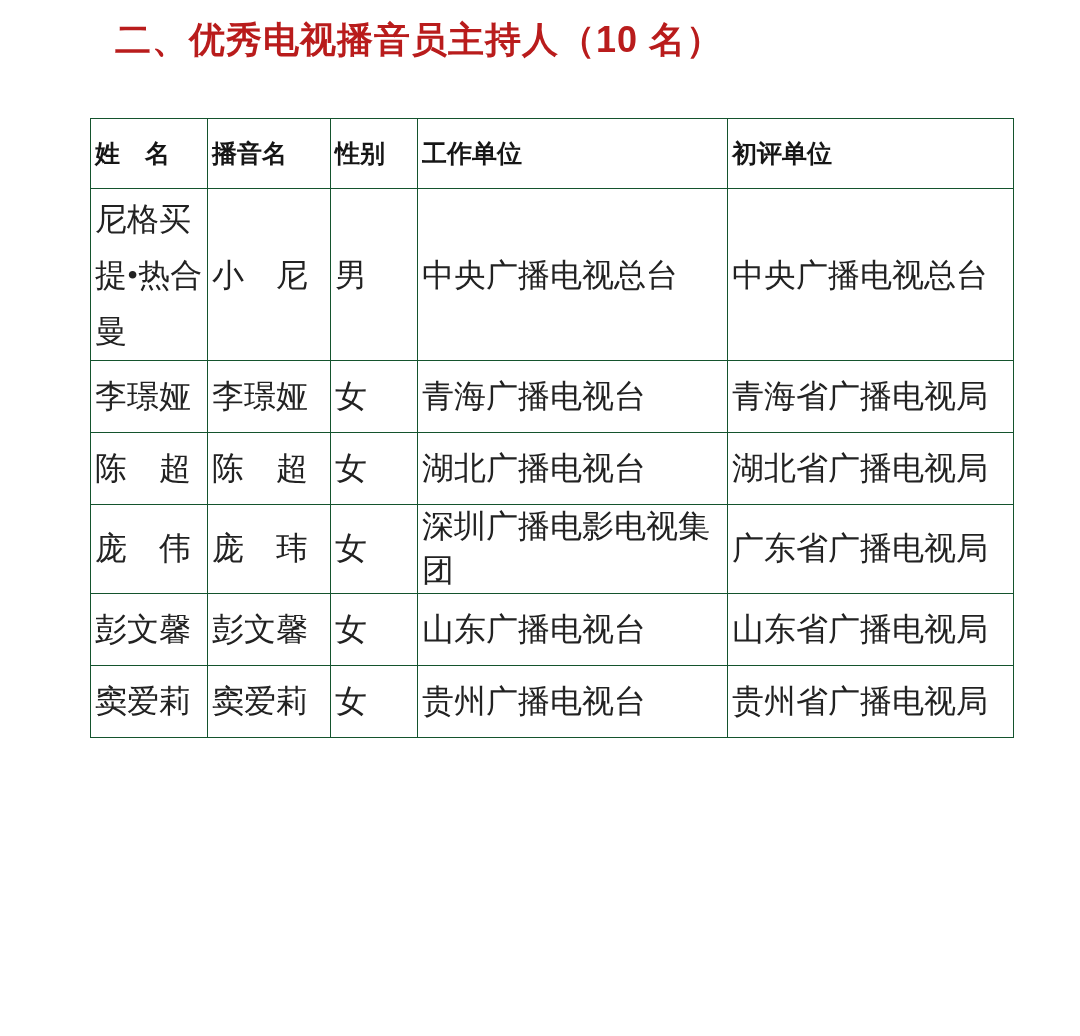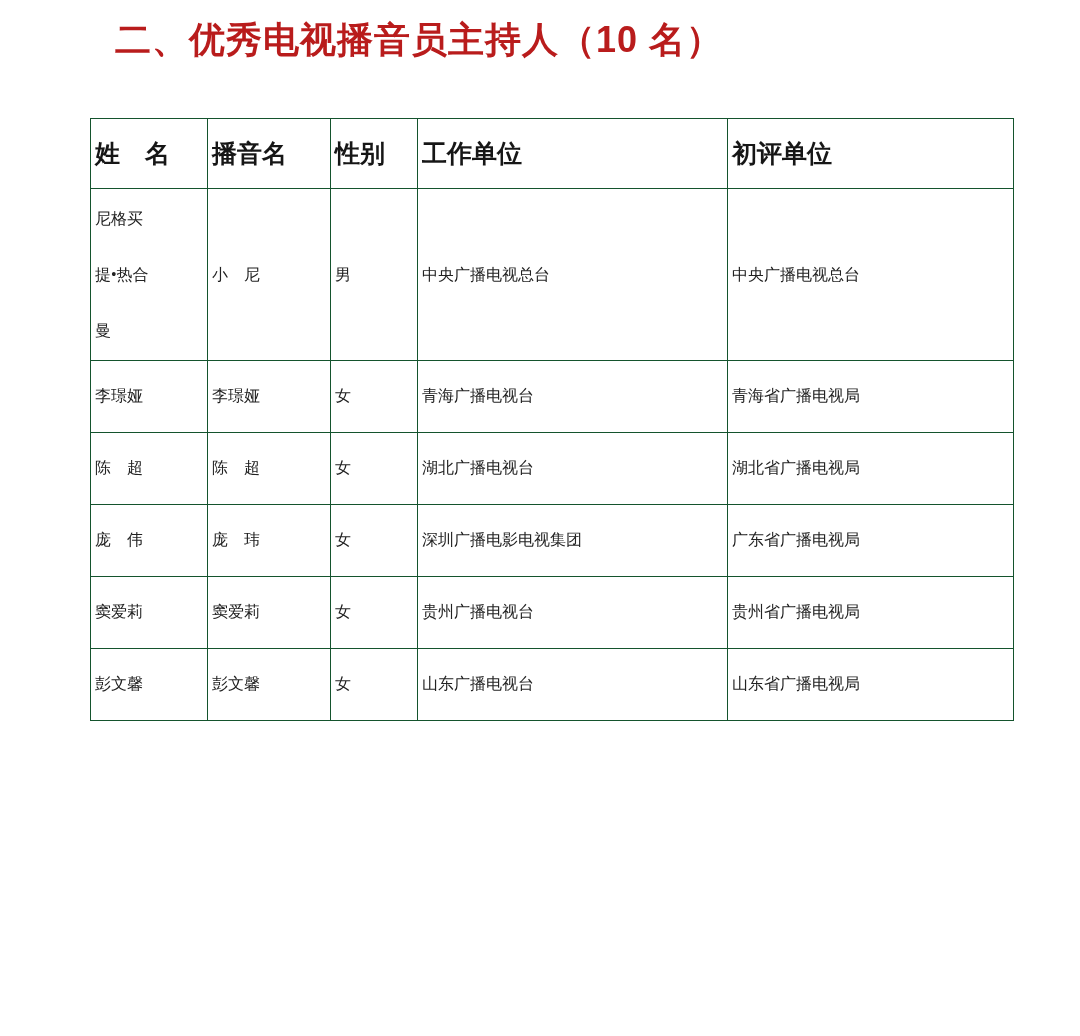"尼格买" table.award-table td { font-size: 16px -> 32px }
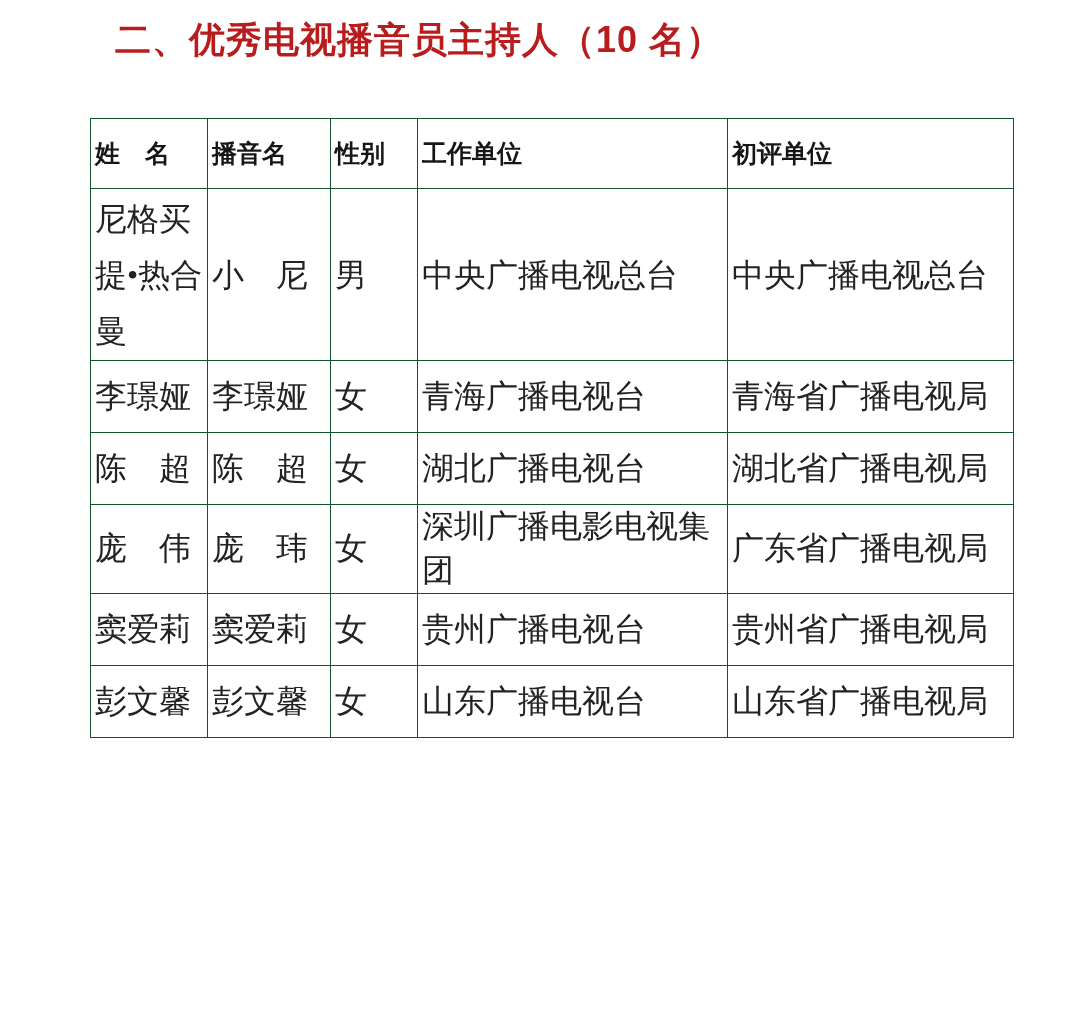"窦爱莉" tr.row-std { order: before "彭文馨" -> after "彭文馨" }
